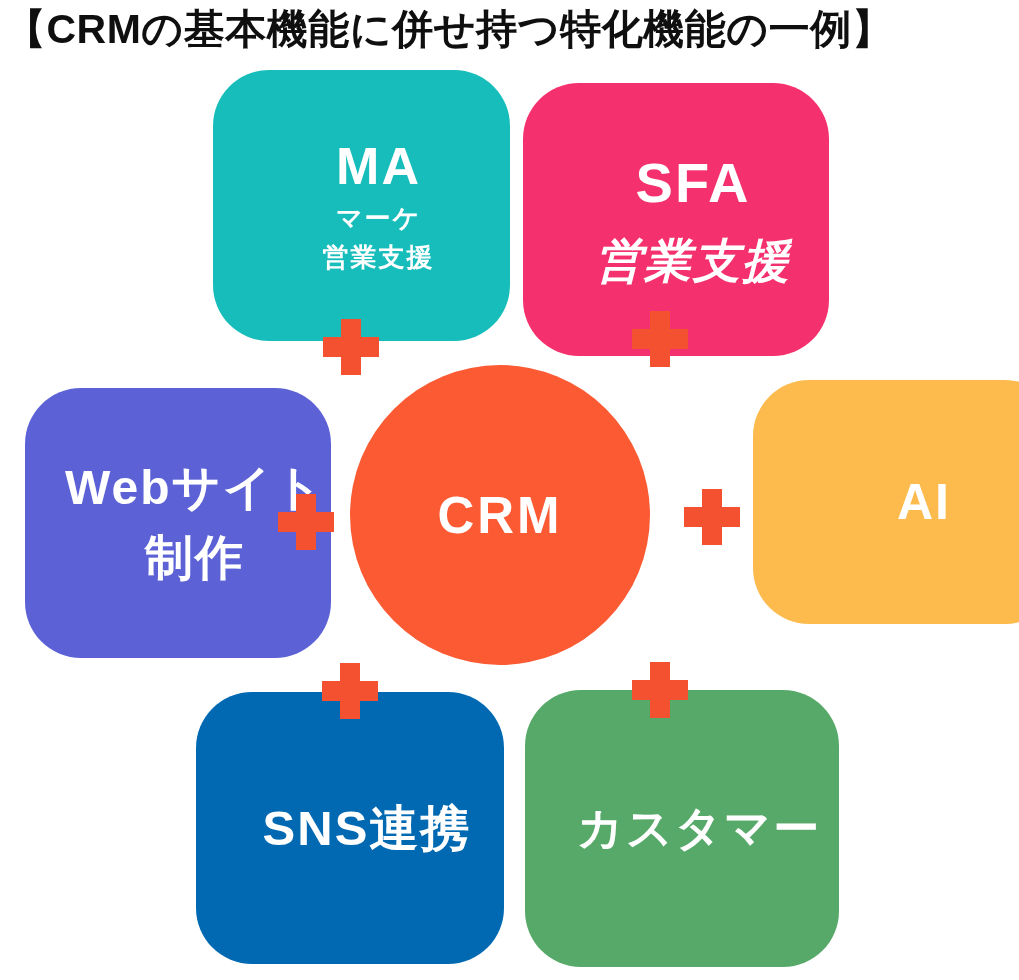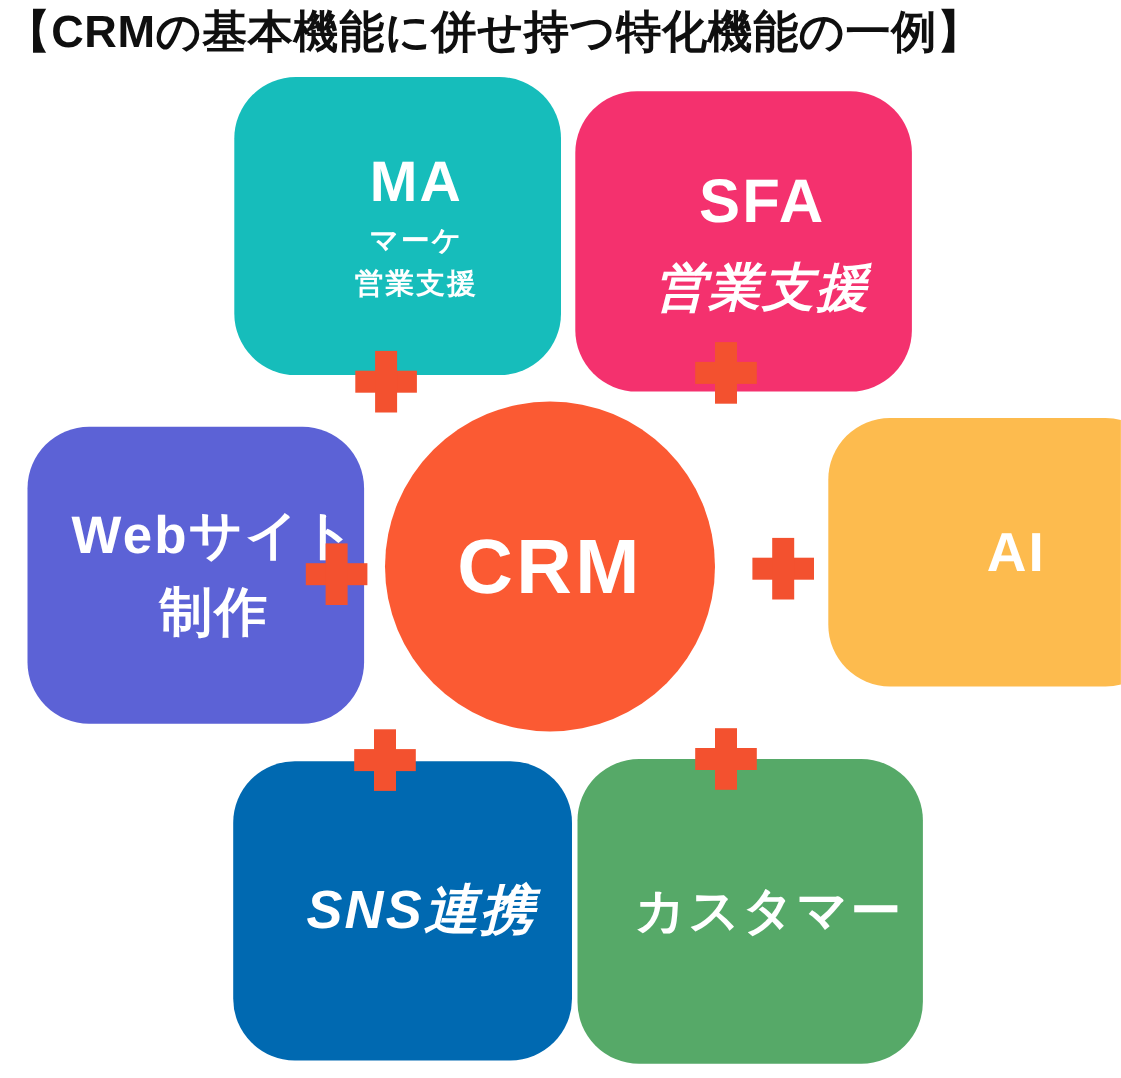"CRM" .center-circle .center-label { font-size: 70px -> 51px }
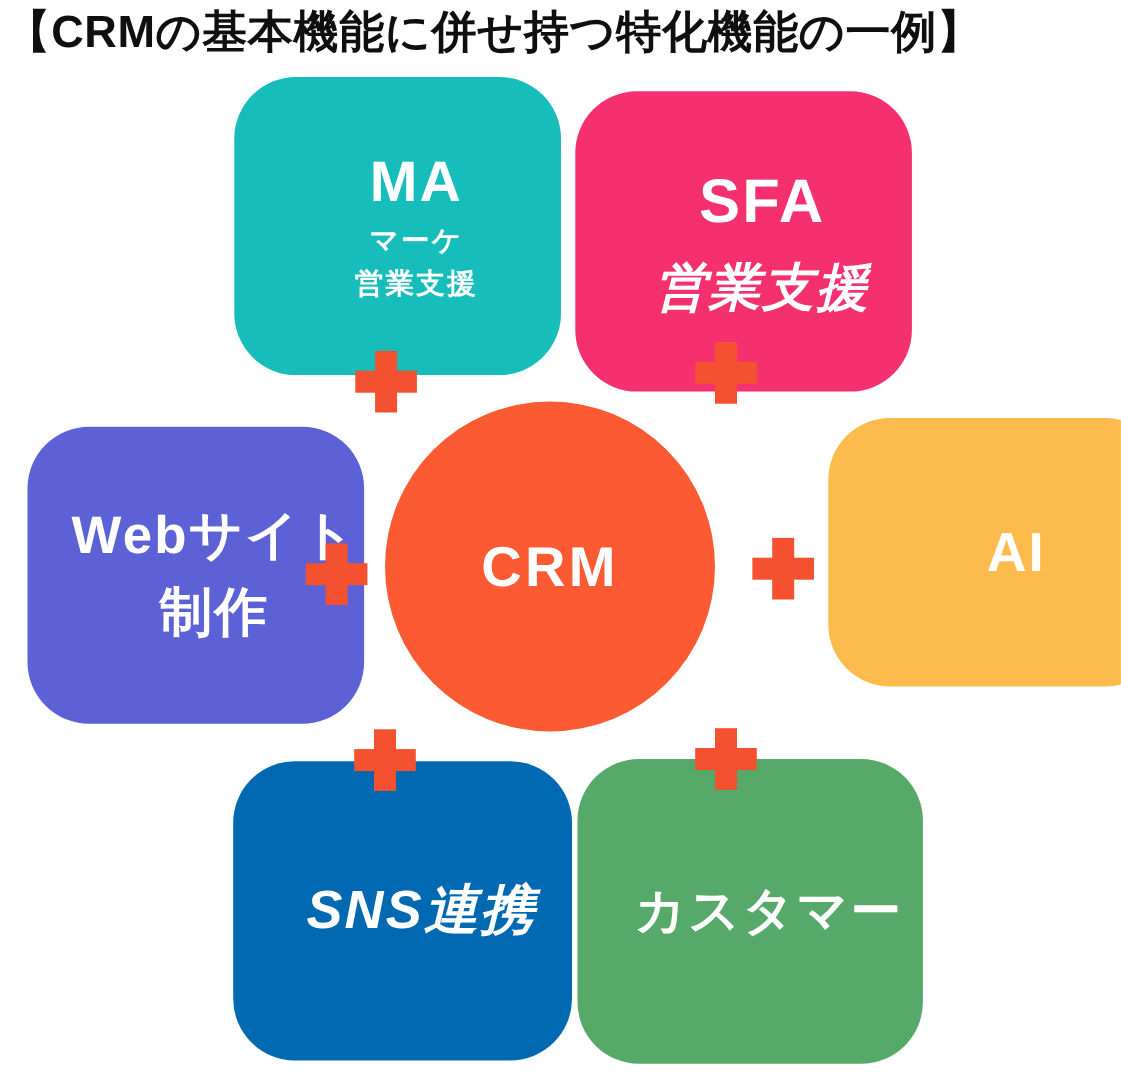"SNS連携" .node-sns { font-style: italic -> none; left: 212px -> 196px }
